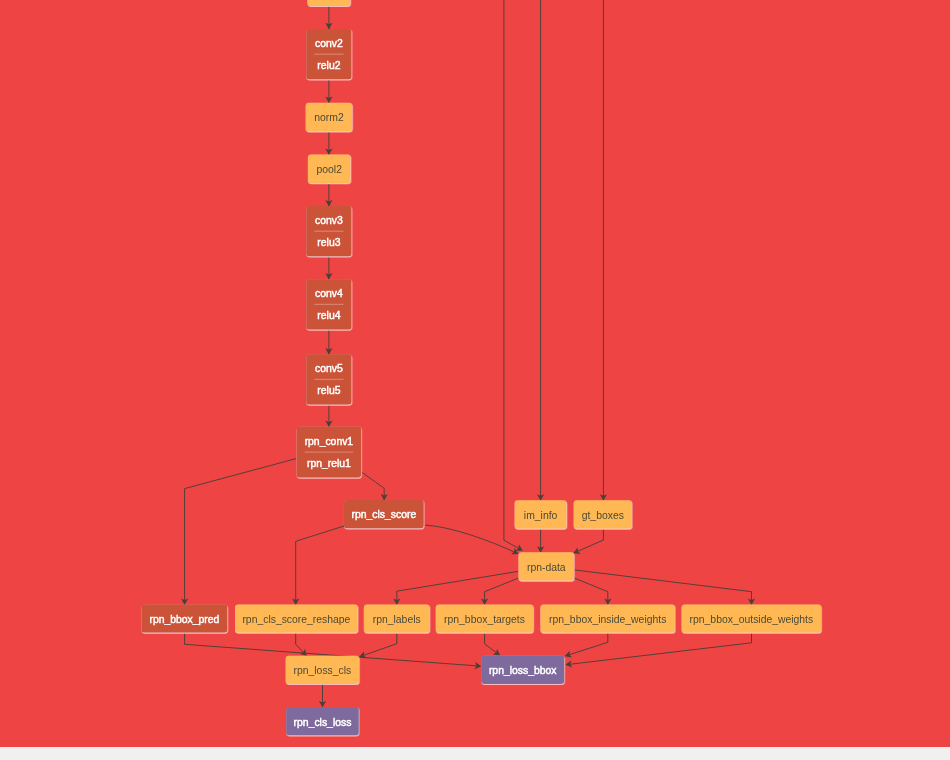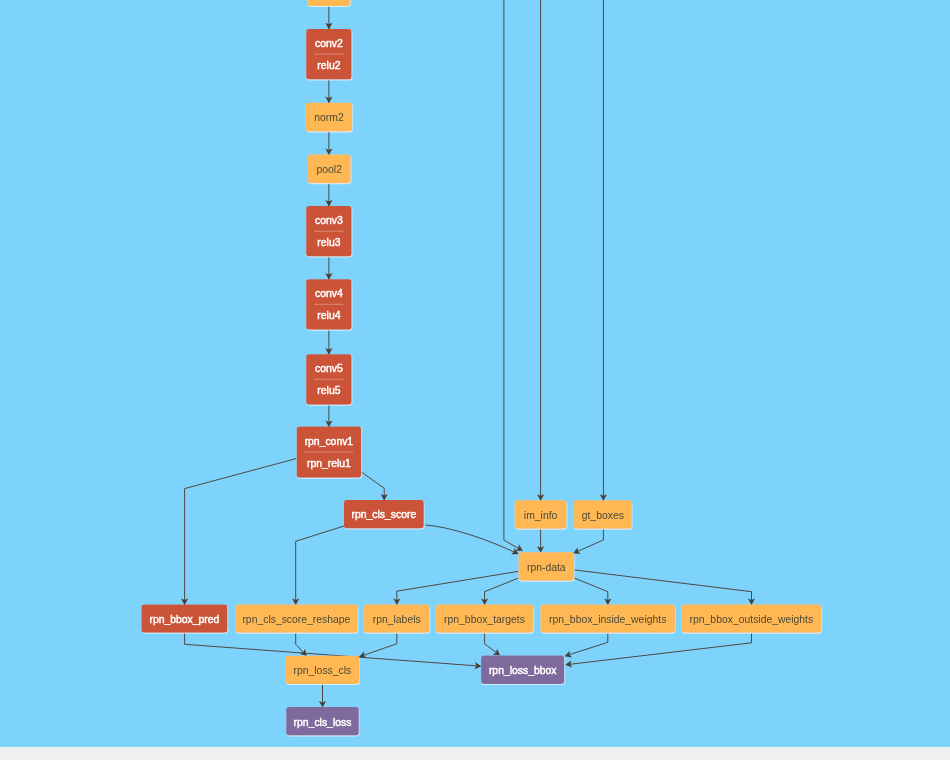"conv2" #canvas { background: #7dd3fc -> #ef4444 }
